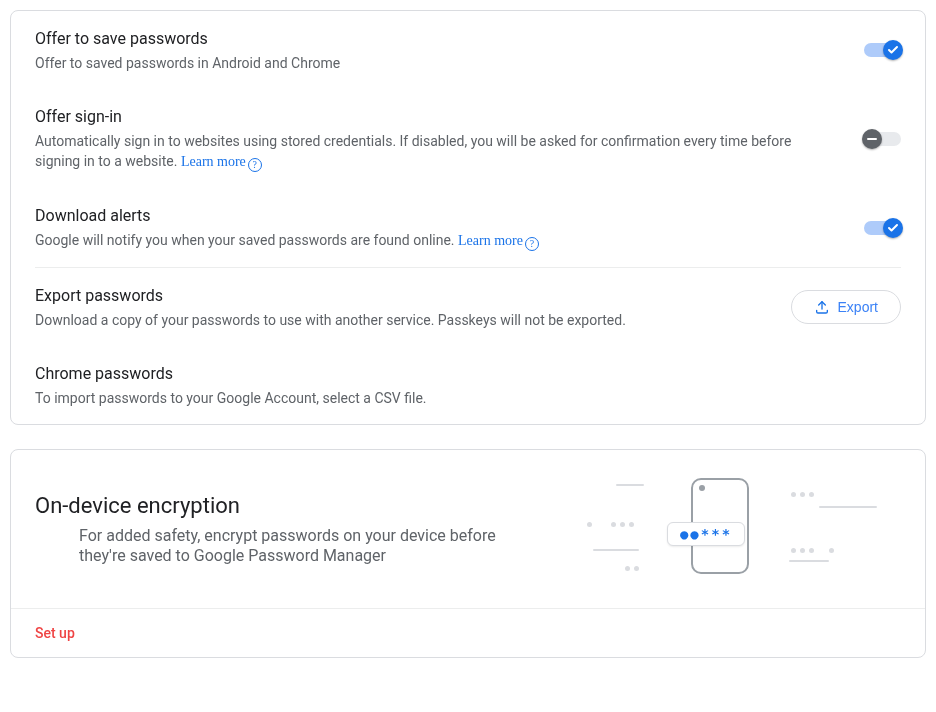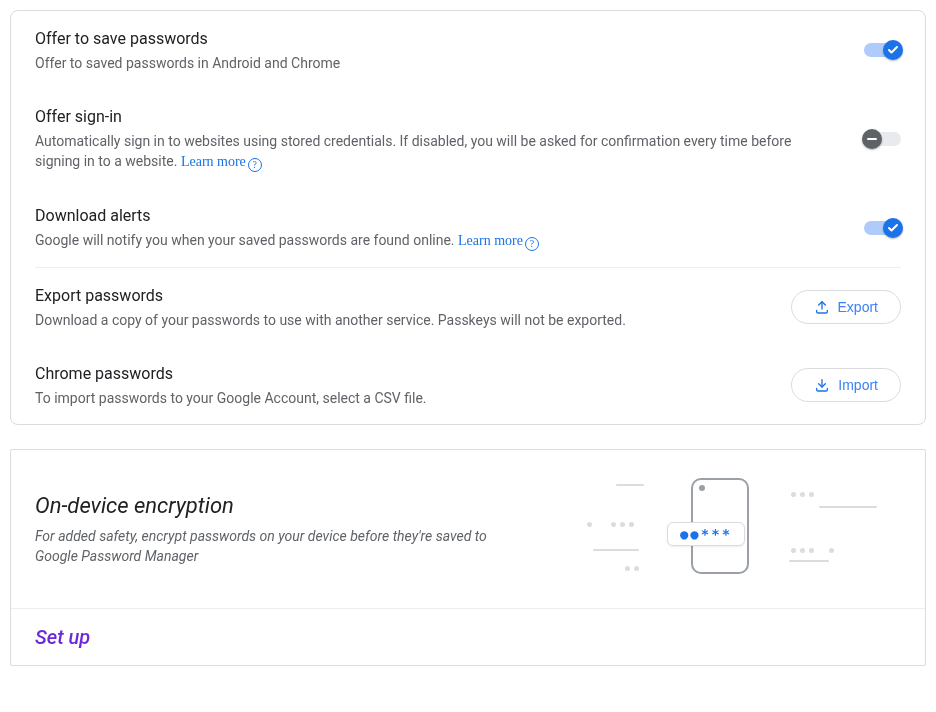"Import" button.pill-btn { html: <button> <svg> <path></path> <path></path> <path></path> </svg> <span>Import</span> </button> -> none }
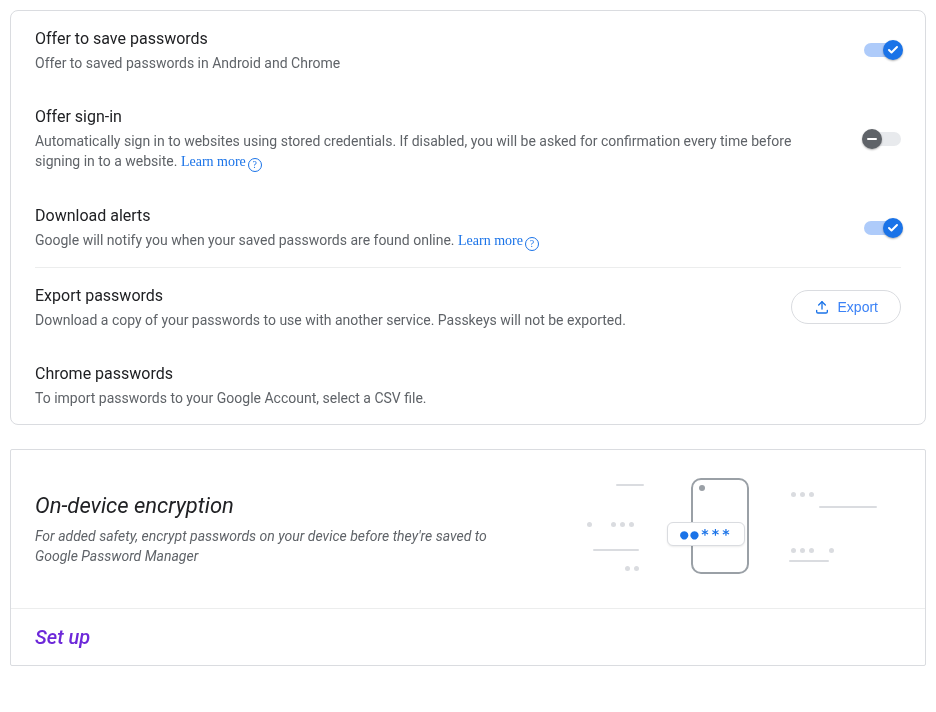"On-device encryption" .ode-card { border-radius: 2px -> 8px; font-style: italic -> none }
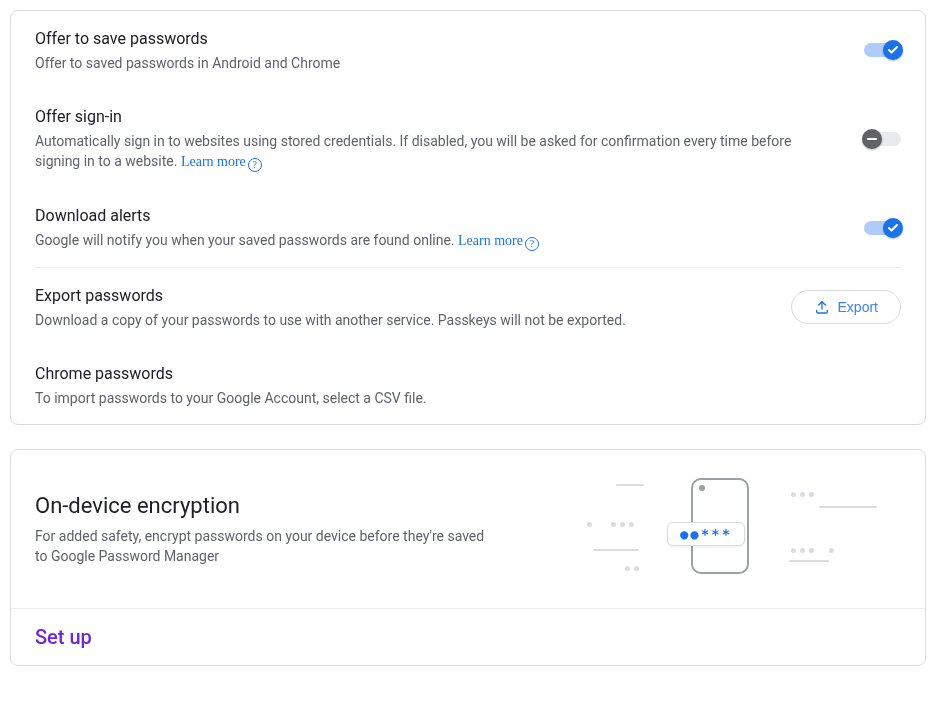"For added safety, encrypt passwords" .ode-desc { font-size: 14px -> 16px; margin-left: none -> 44px }
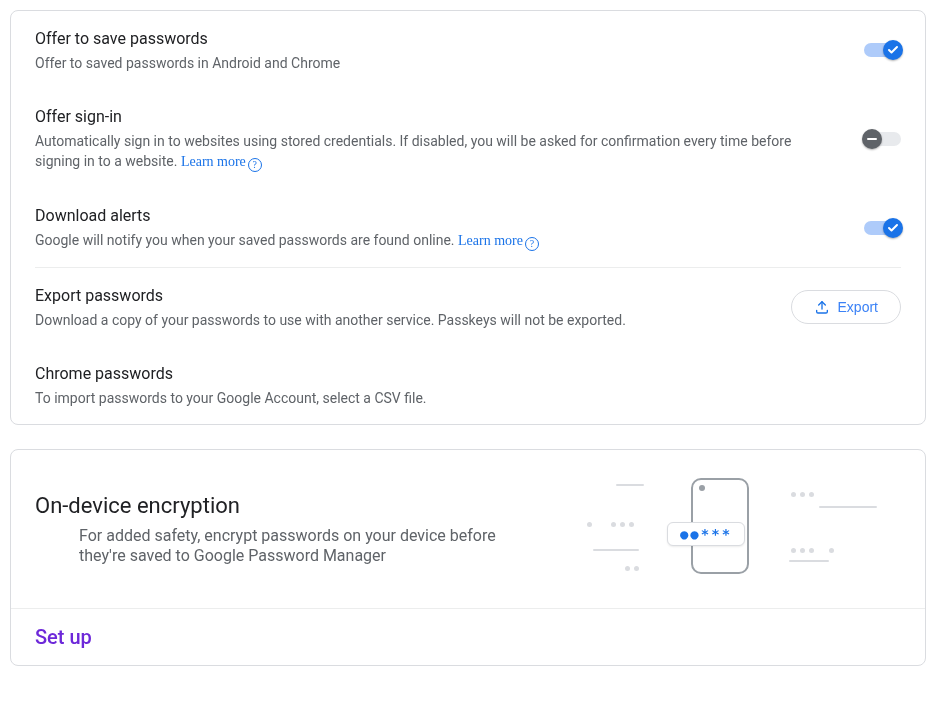"Set up" .ode-setup { color: #6d28d9 -> #ef4444; font-size: 20px -> 14px }
